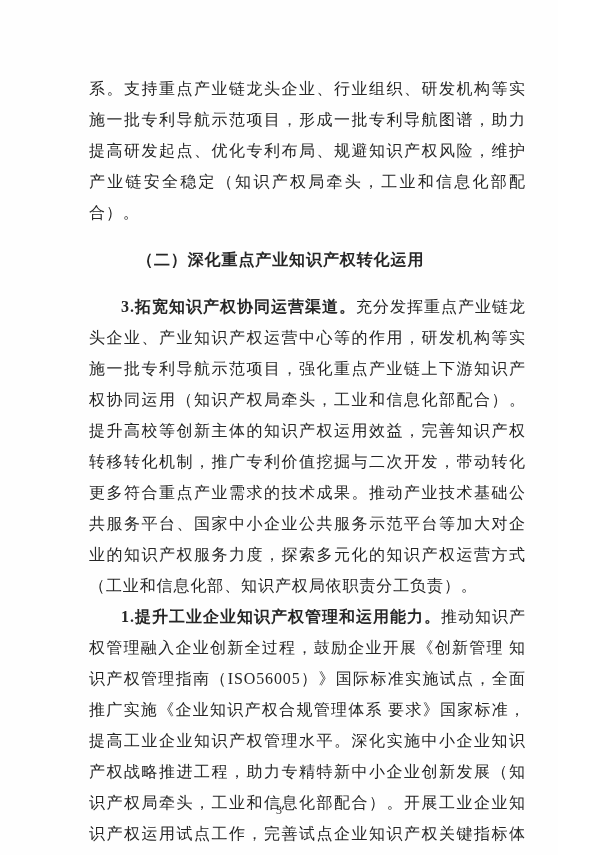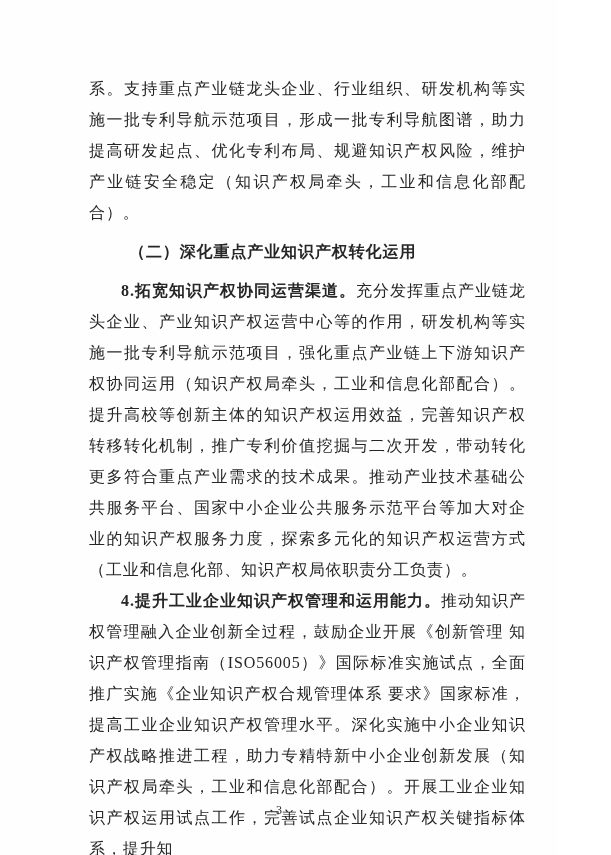"（二）深化重点产业知识产权转化运用" .section-heading { margin: 8px -> 16px }
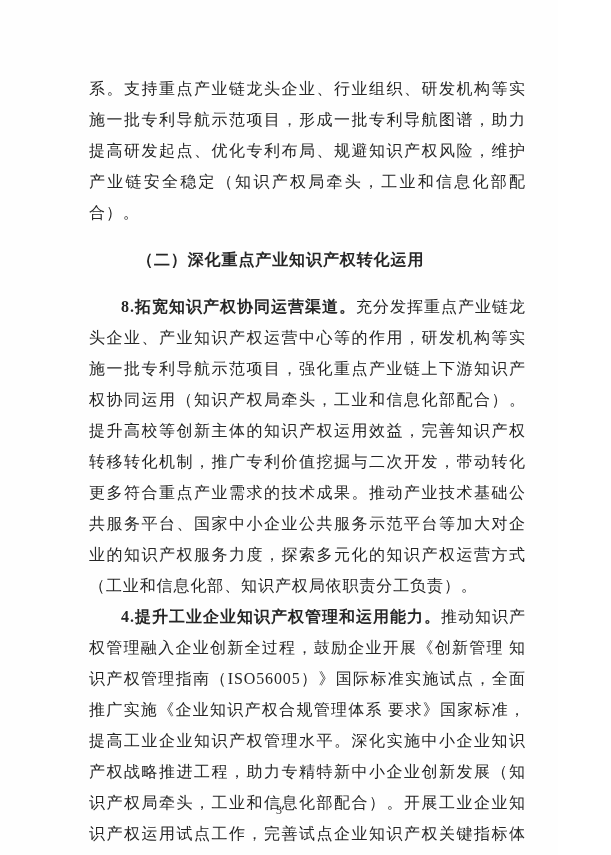"8.拓宽知识产权协同运营渠道。" span.lead-bold { text: 8 -> 3 }
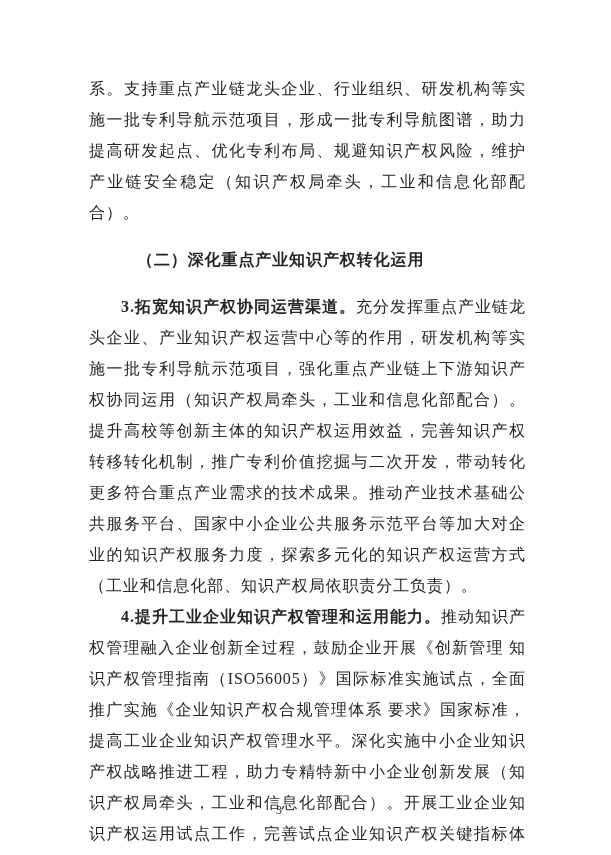"4.提升工业企业知识产权管理和运用能力。" span.lead-bold { text: 4 -> 1 }
